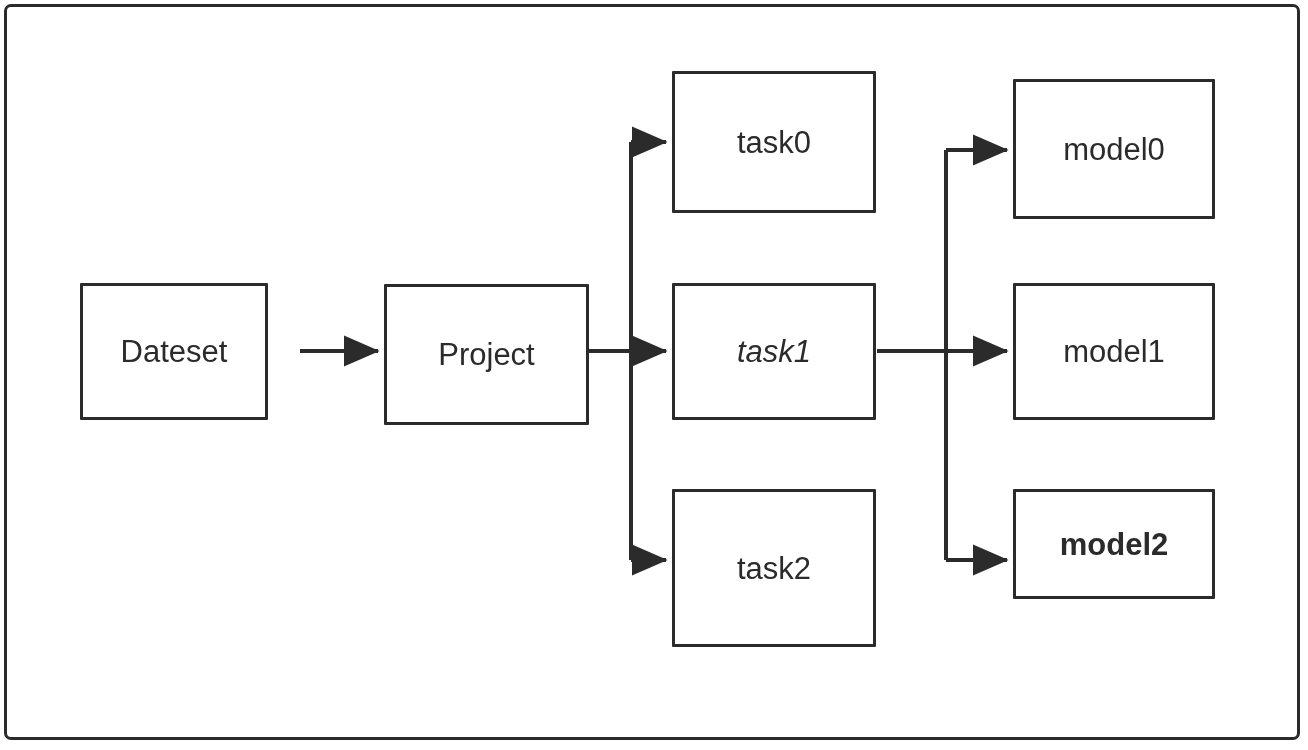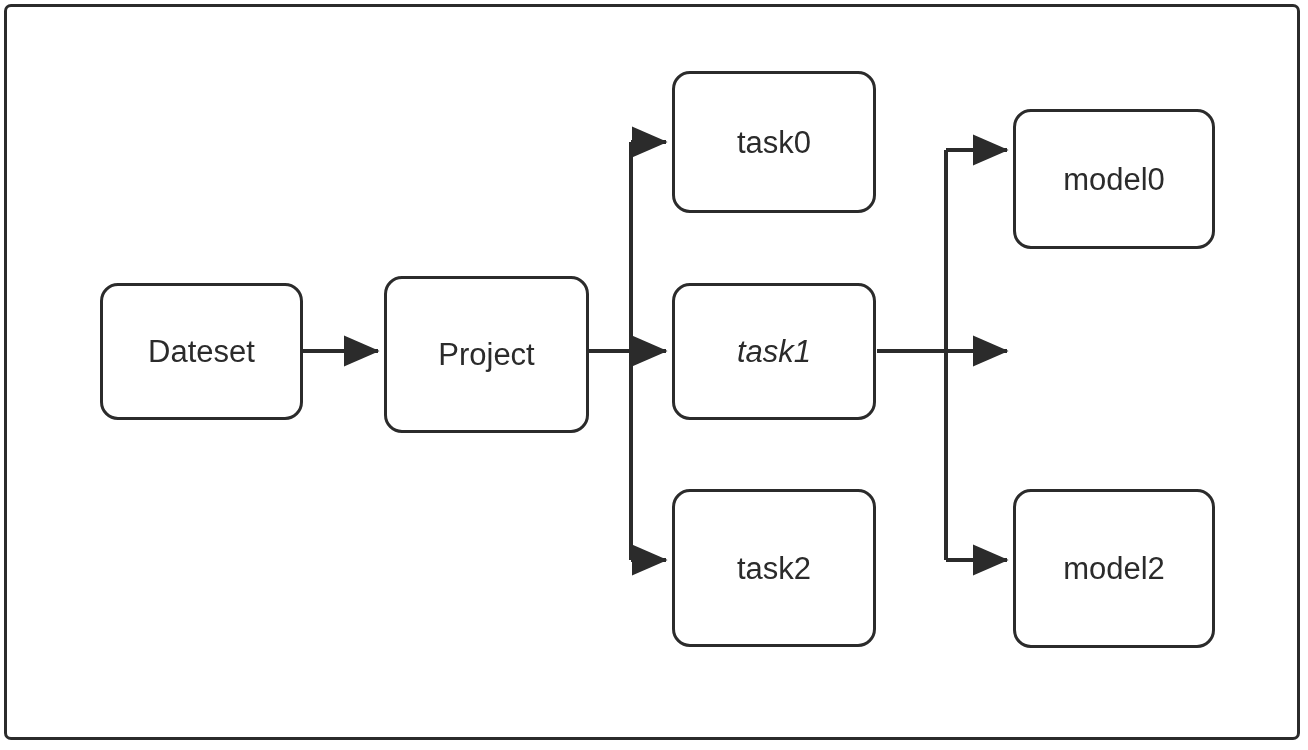"task0" .node { border-radius: 18px -> 1px }
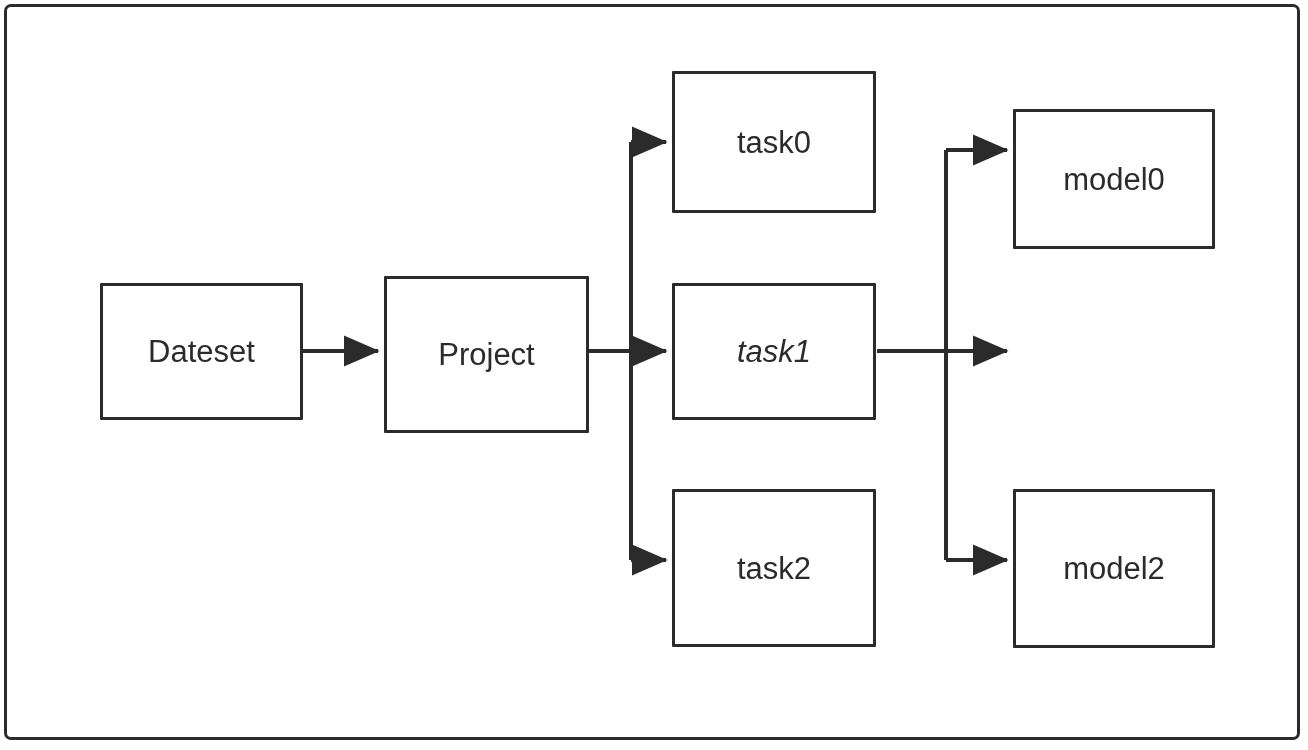"model0" div.node { margin-top: 30px -> none }
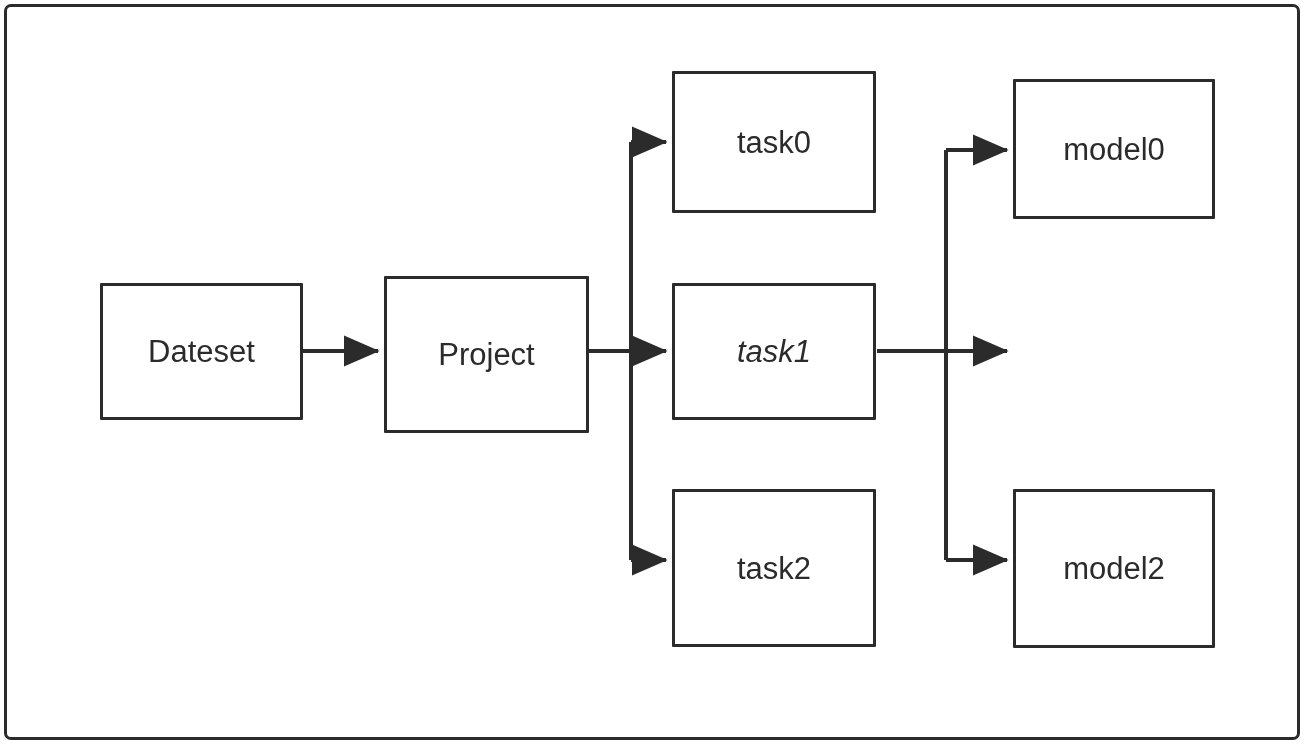"Dateset" div.node { left: 100px -> 80px; width: 203px -> 188px }
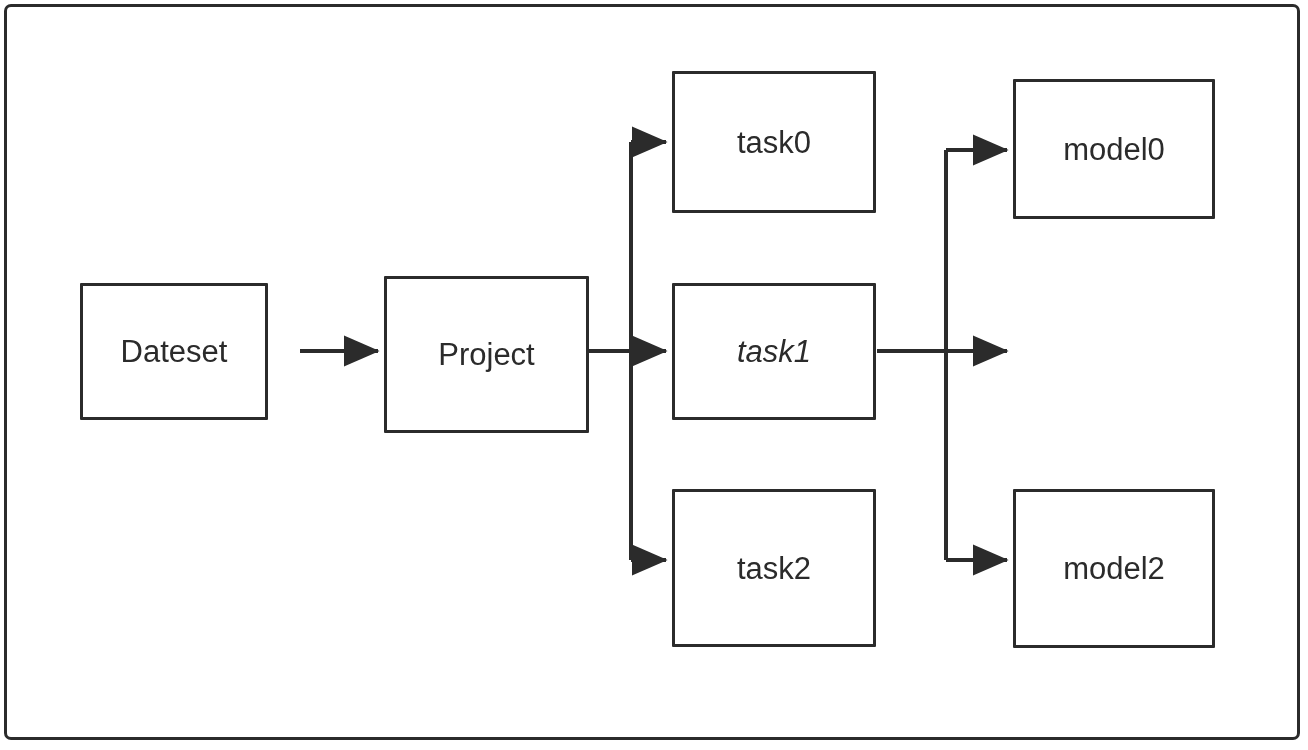"Project" div.node { height: 157px -> 141px; top: 276px -> 284px }
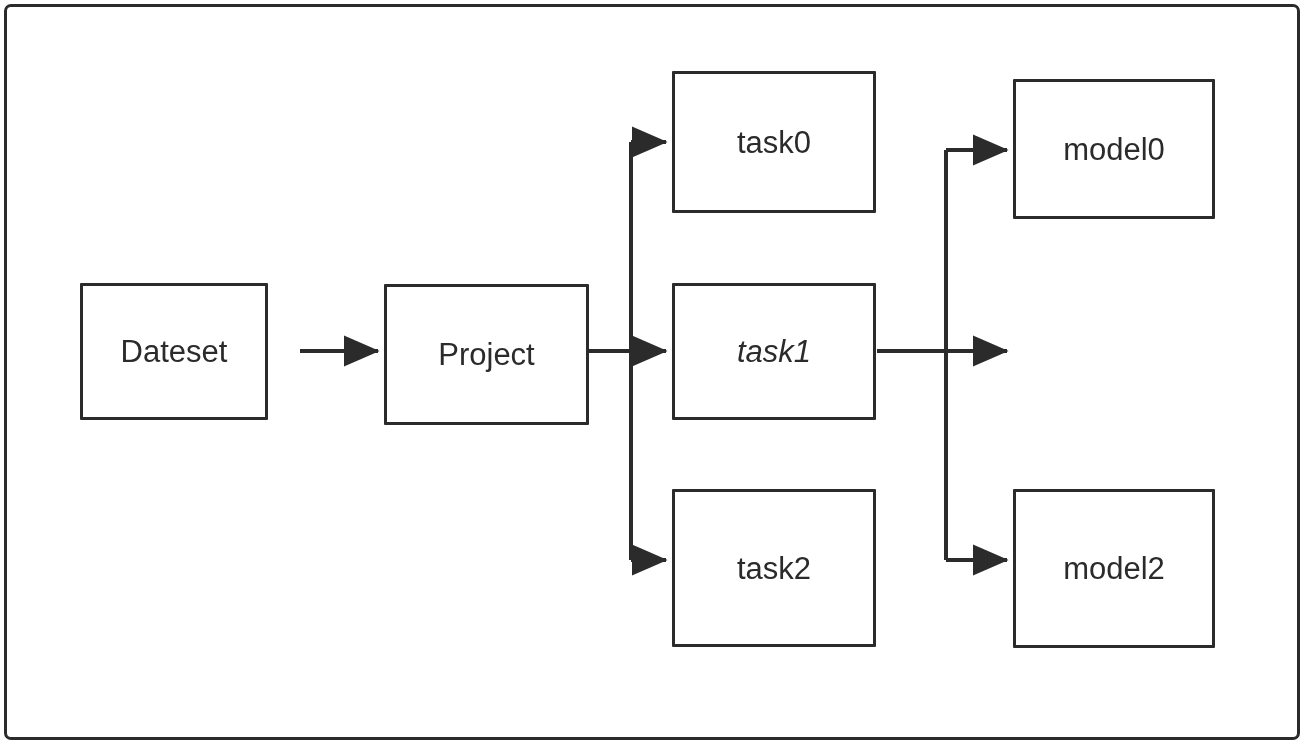"model1" div.node { html: none -> <div> <span>model1</span> </div> }
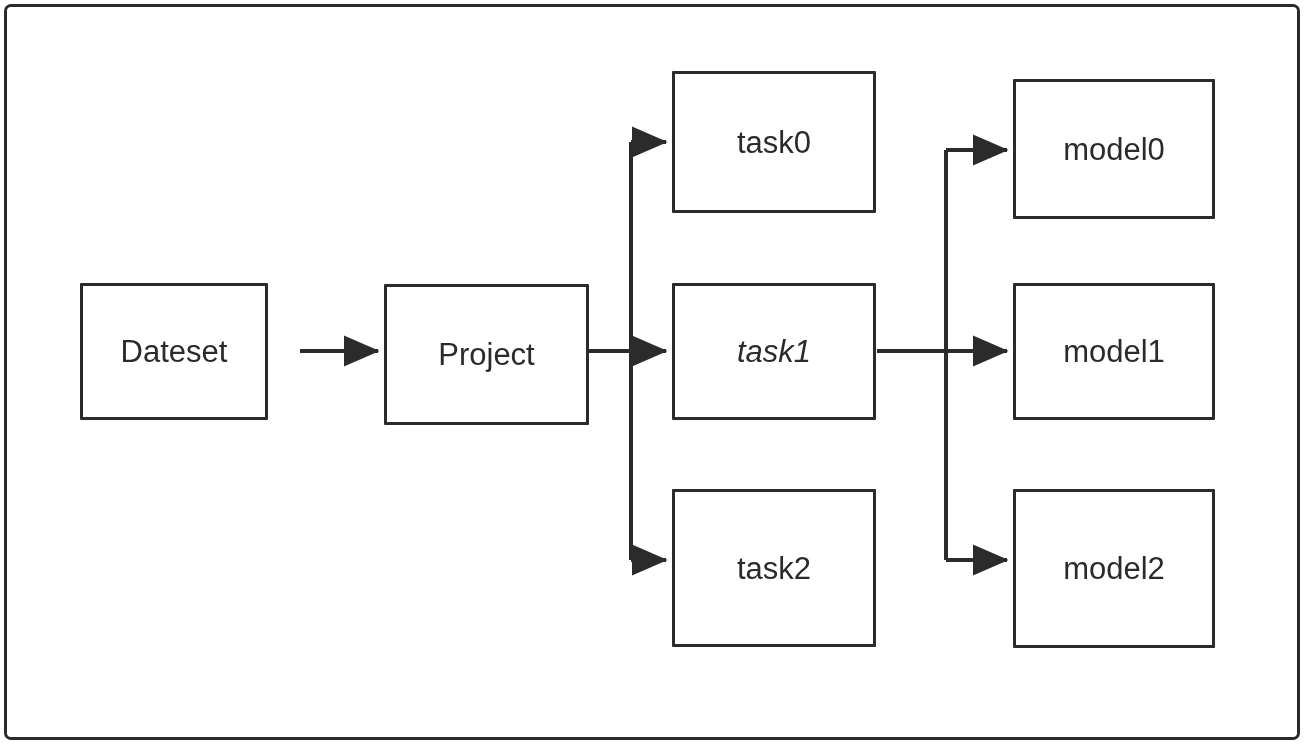"model2" div.node { font-weight: none -> bold; height: 159px -> 110px }
